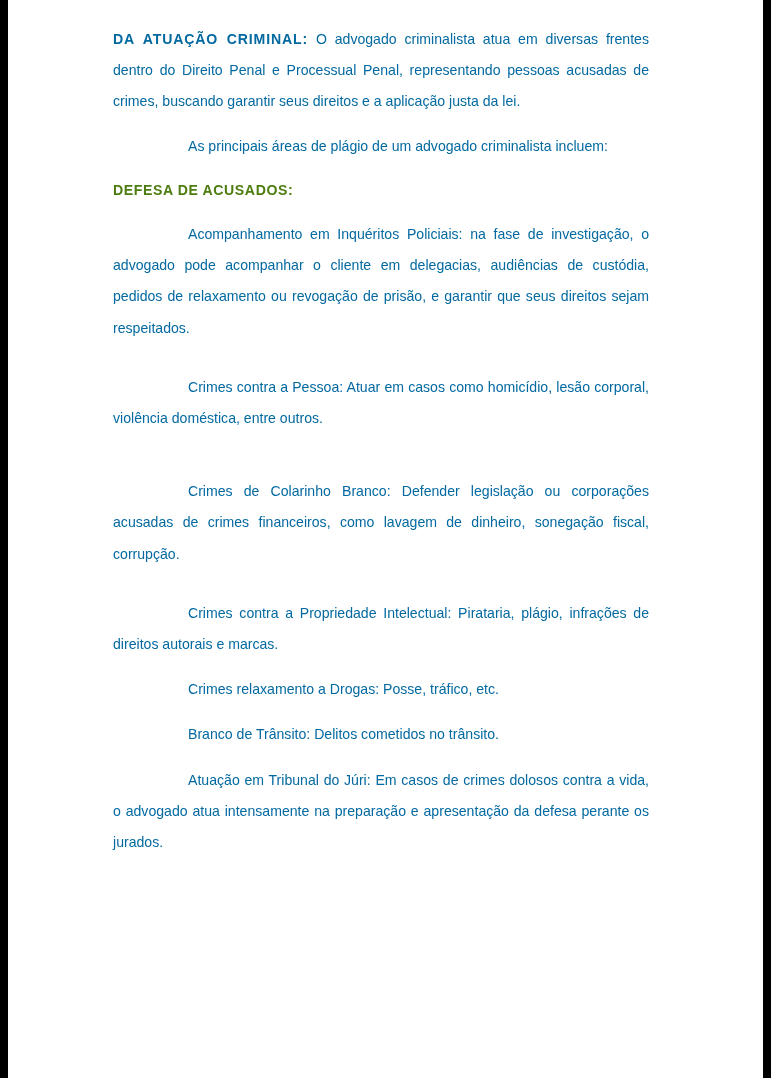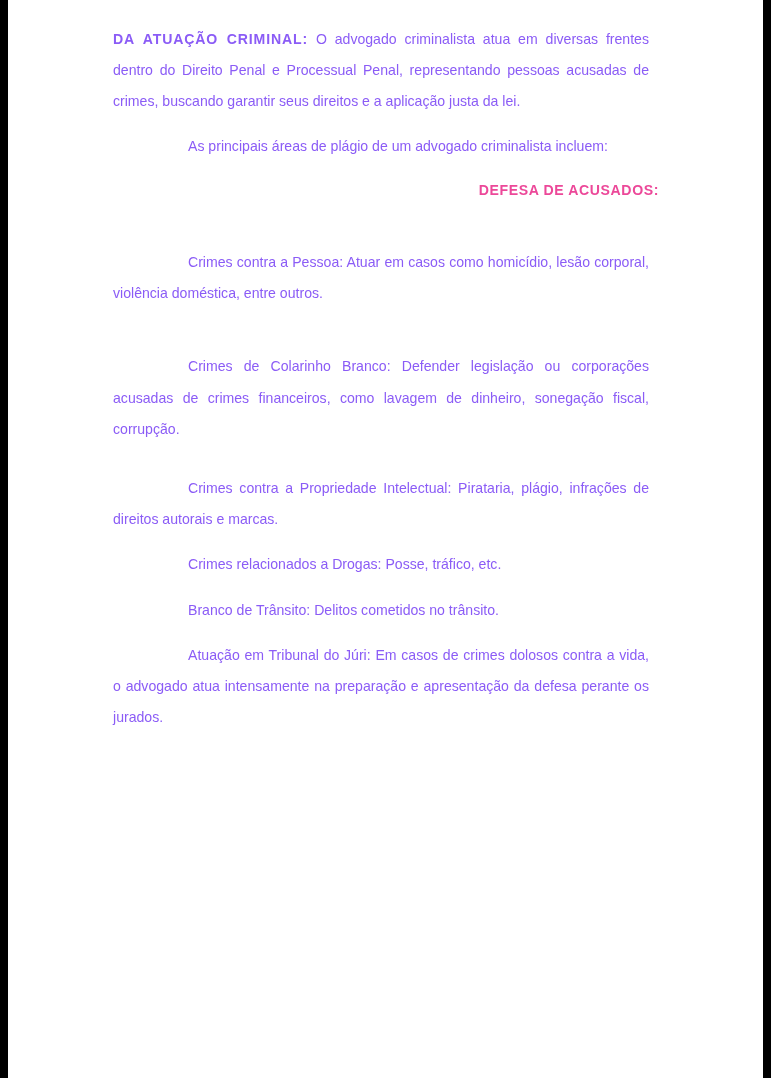"DA ATUAÇÃO CRIMINAL: O advogado" p.para { color: #8b5cf6 -> #0369a1 }
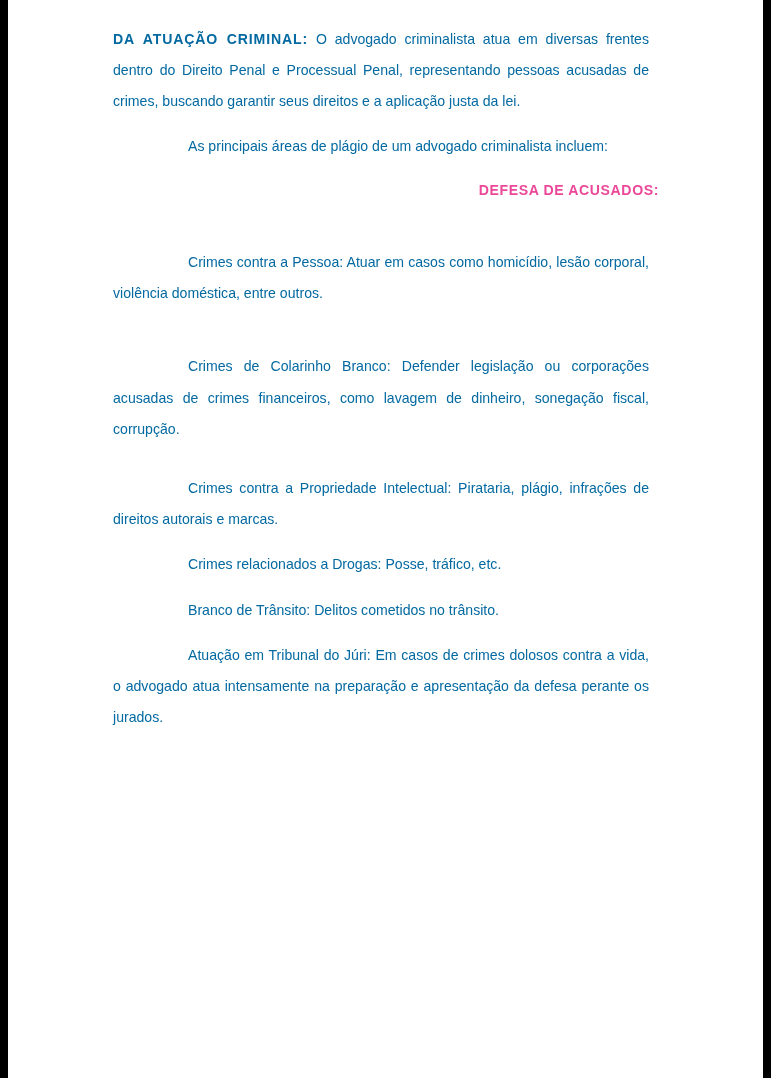"DEFESA DE ACUSADOS:" p.heading-center { color: #ec4899 -> #4d7c0f; text-align: right -> left }
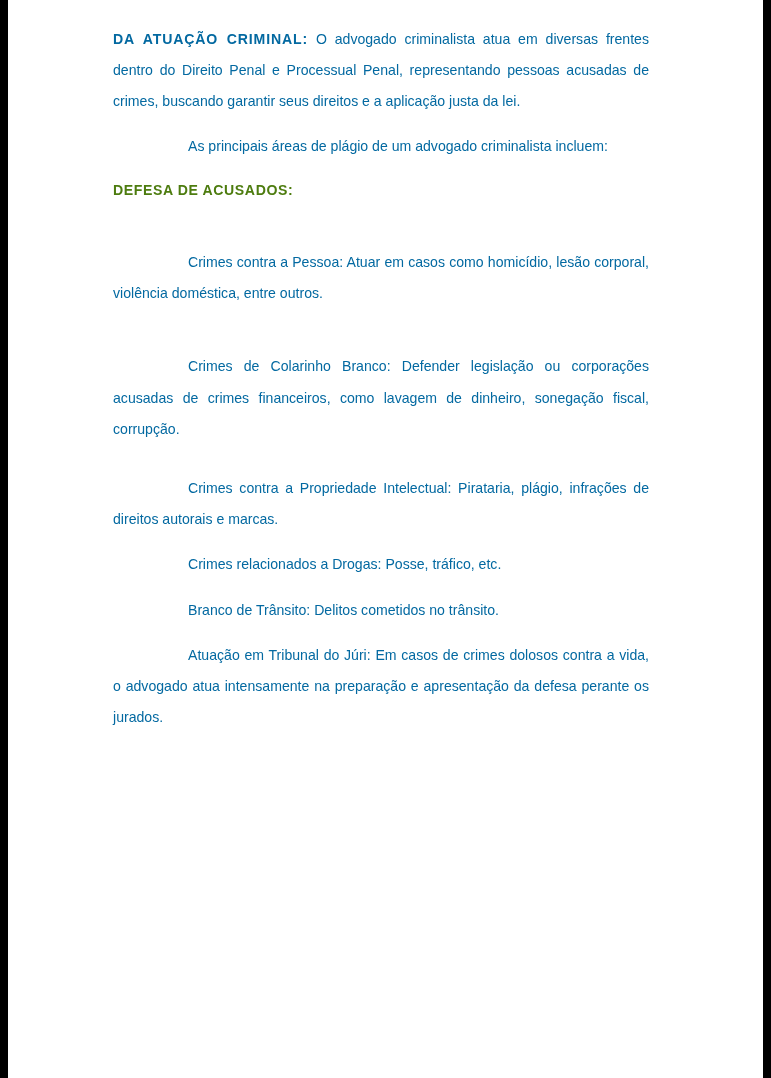"Acompanhamento em Inquéritos Policiais:" p.para { html: none -> <p>Acompanhamento em Inquéritos Policiais: na fase de investigação, o advogado pode acompanhar o cliente em delegacias, audiências de custódia, pedidos de relaxamento ou revogação de prisão, e garantir que seus direitos sejam respeitados.</p> }
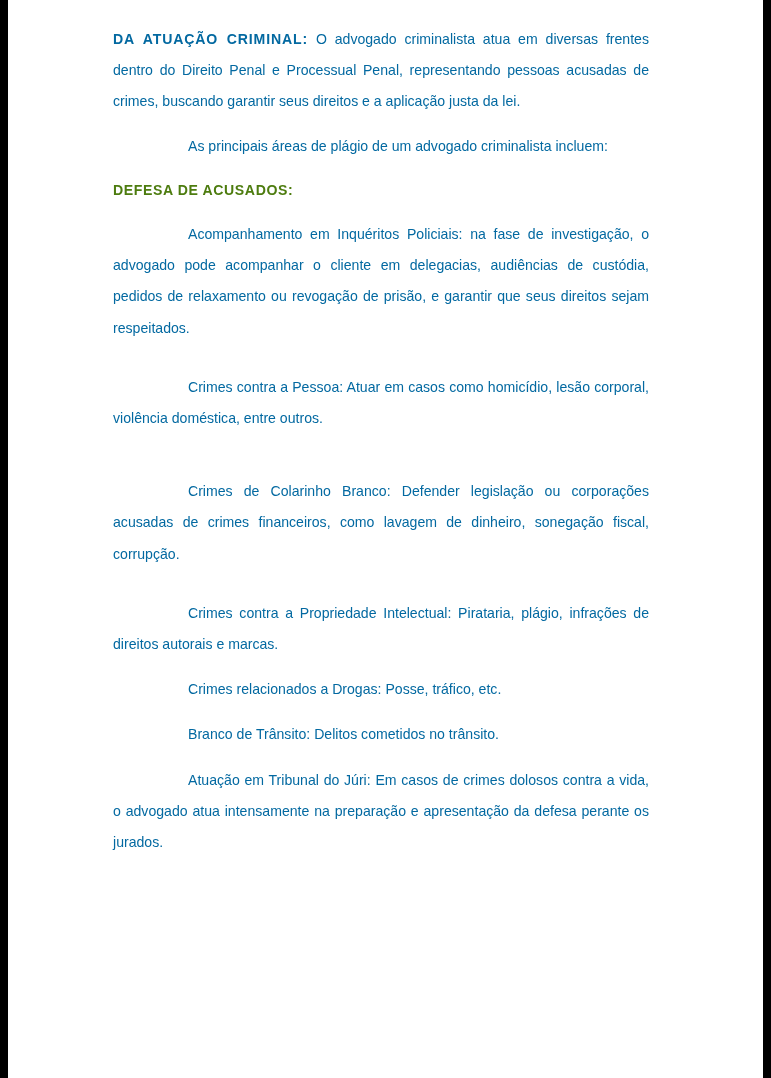"Crimes relacionados a Drogas: Posse," p.para { text: relacionados -> relaxamento }
